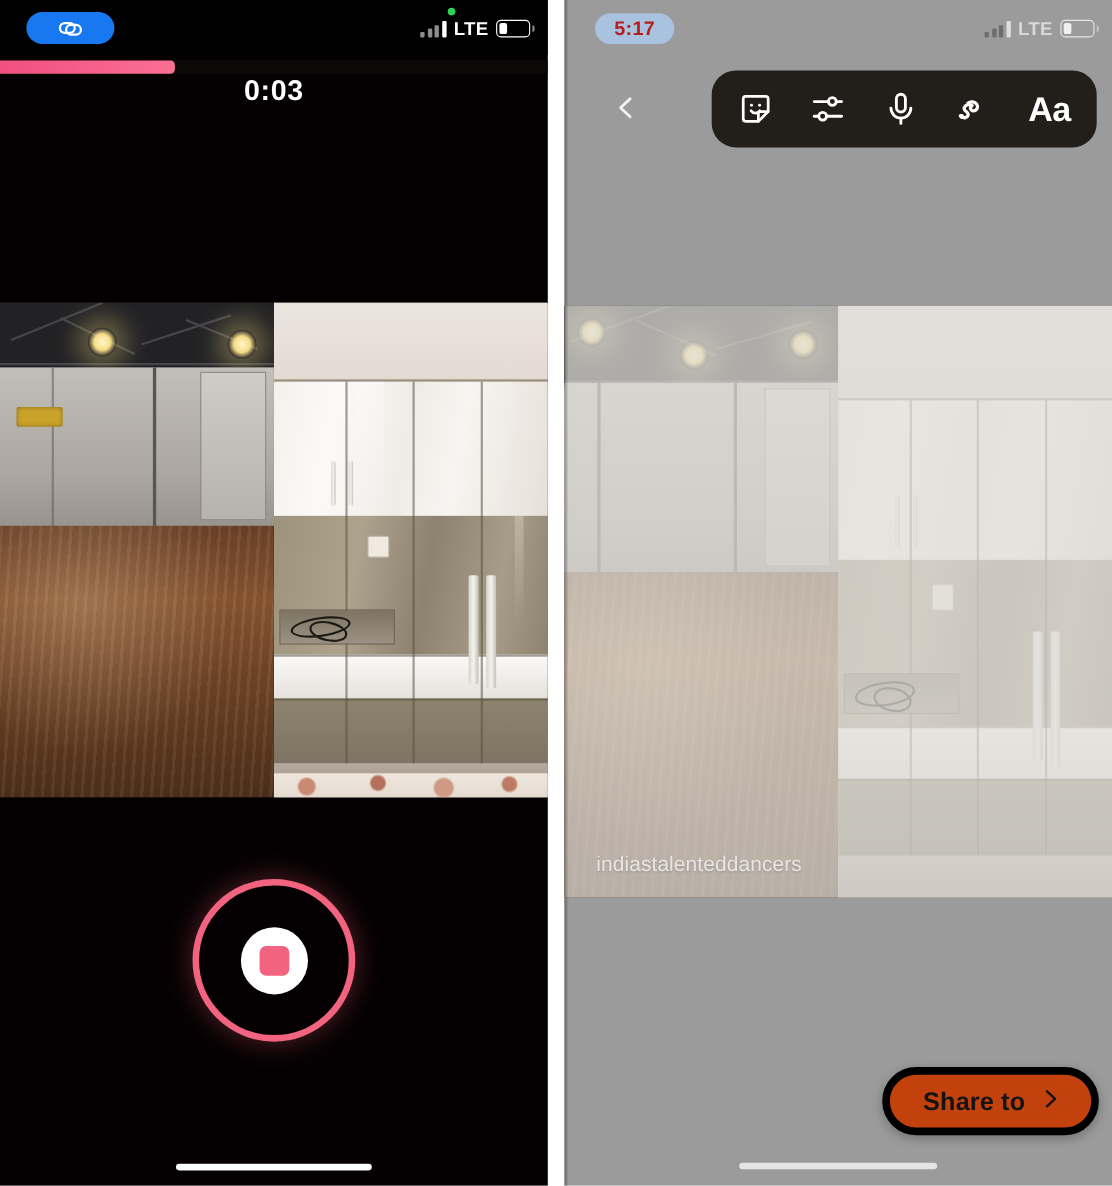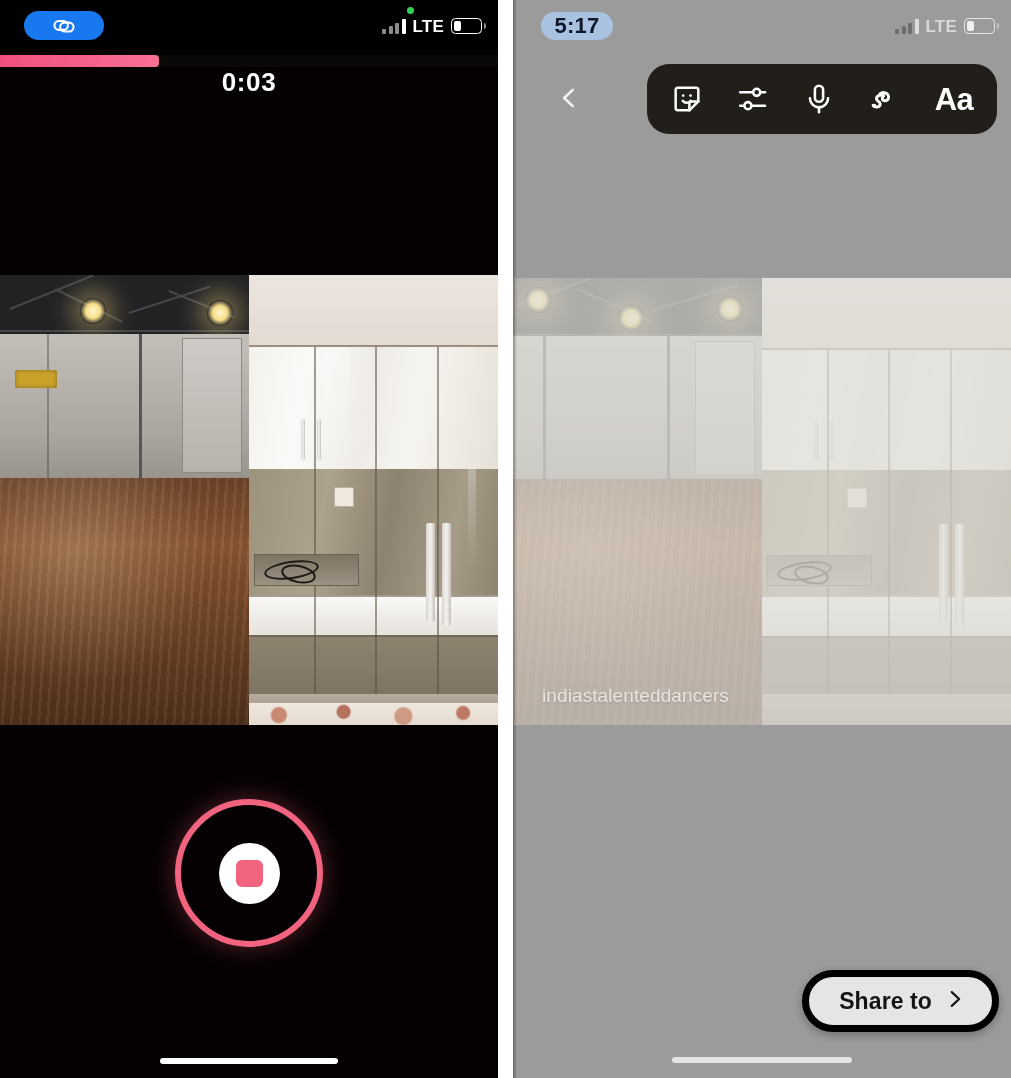"5:17" .time-pill span { color: #0f172a -> #b91c1c; font-size: 22px -> 18px }
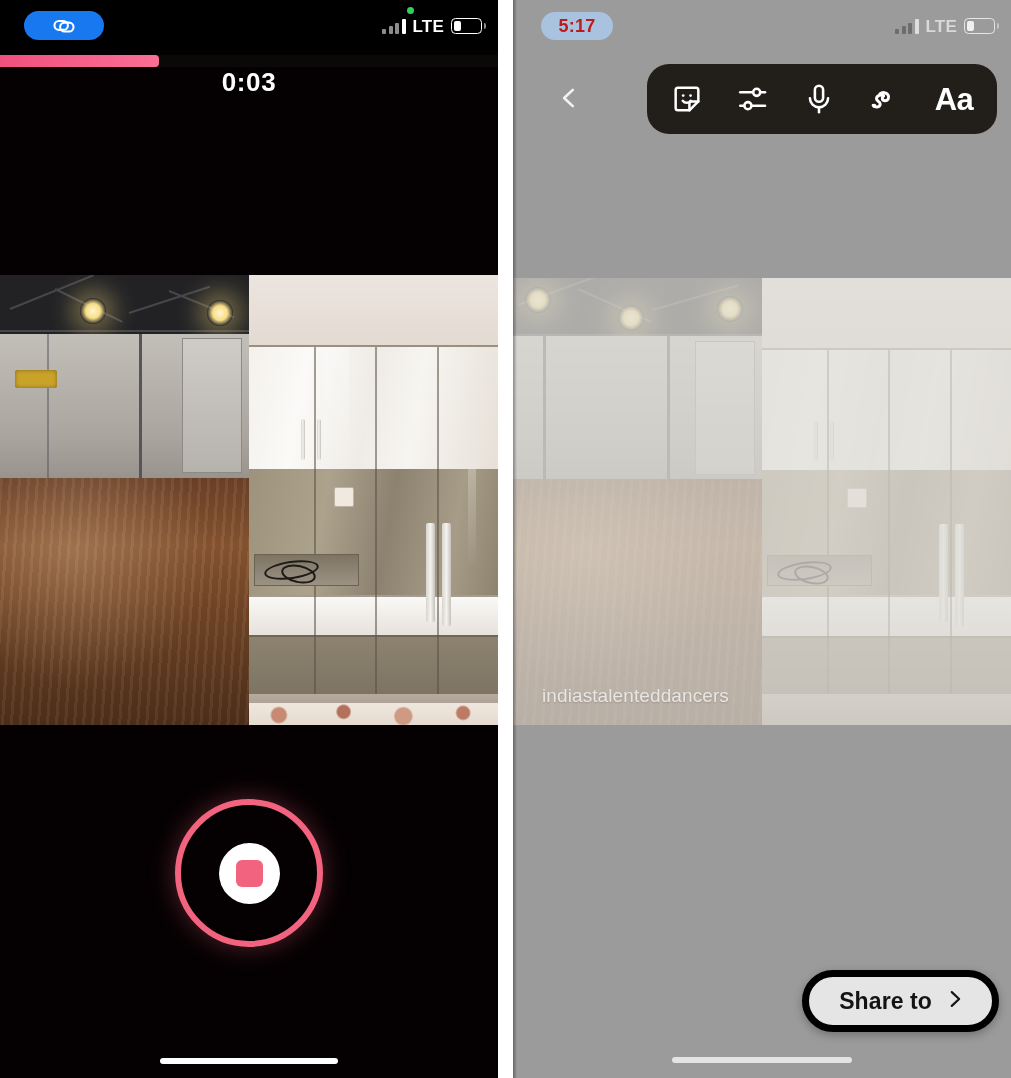"indiastalenteddancers" #panel-right .media-strip { height: 447px -> 538px }
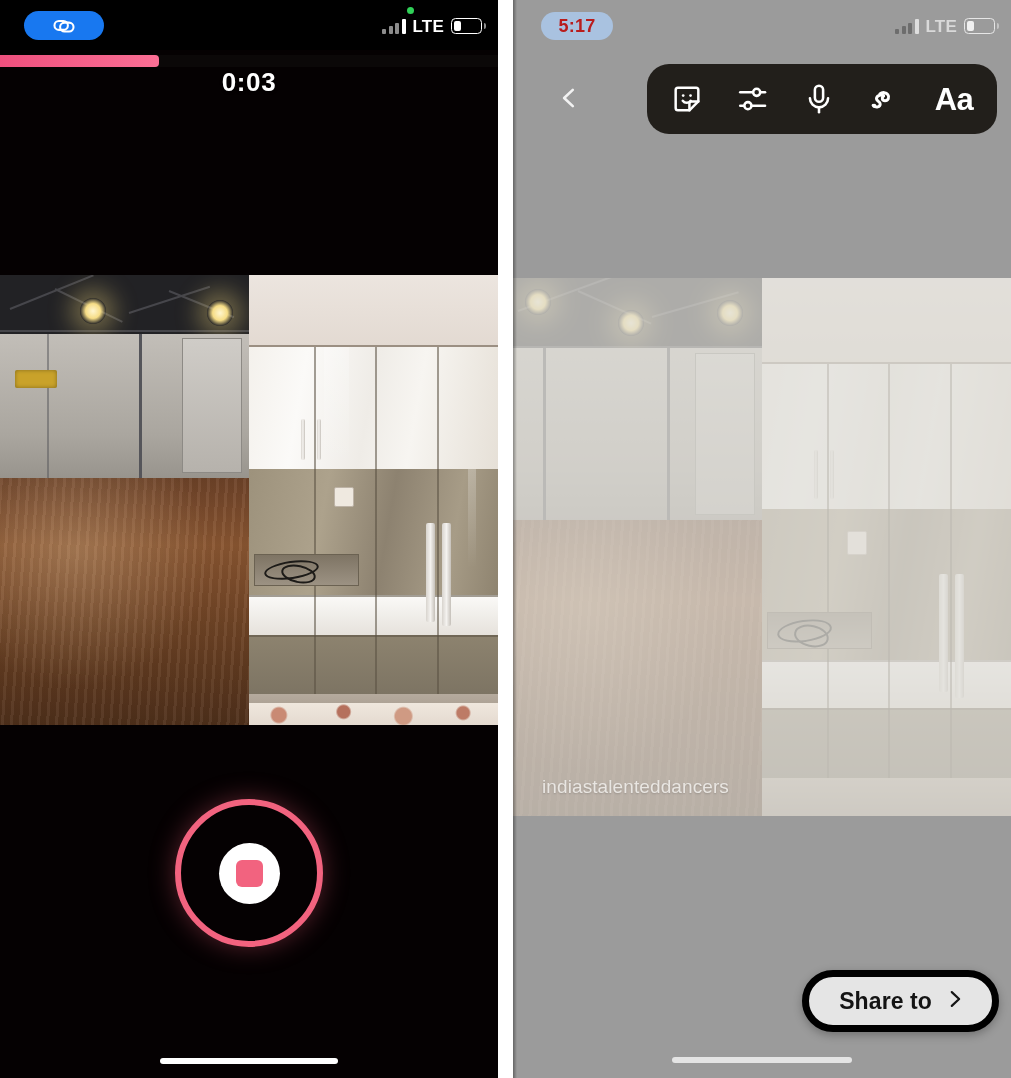"Share to" .share-btn { background: #e5e5e5 -> #c2410c }
